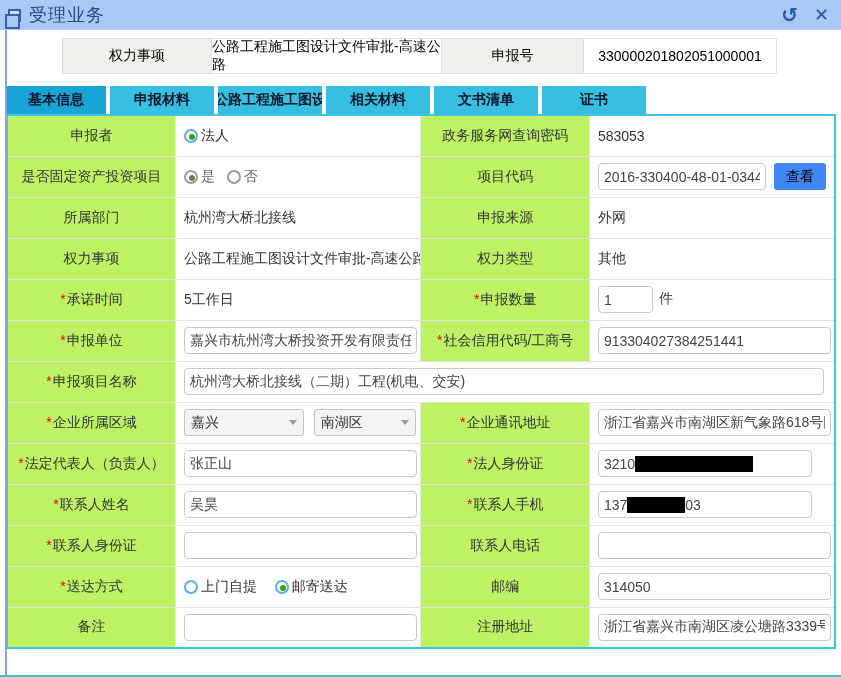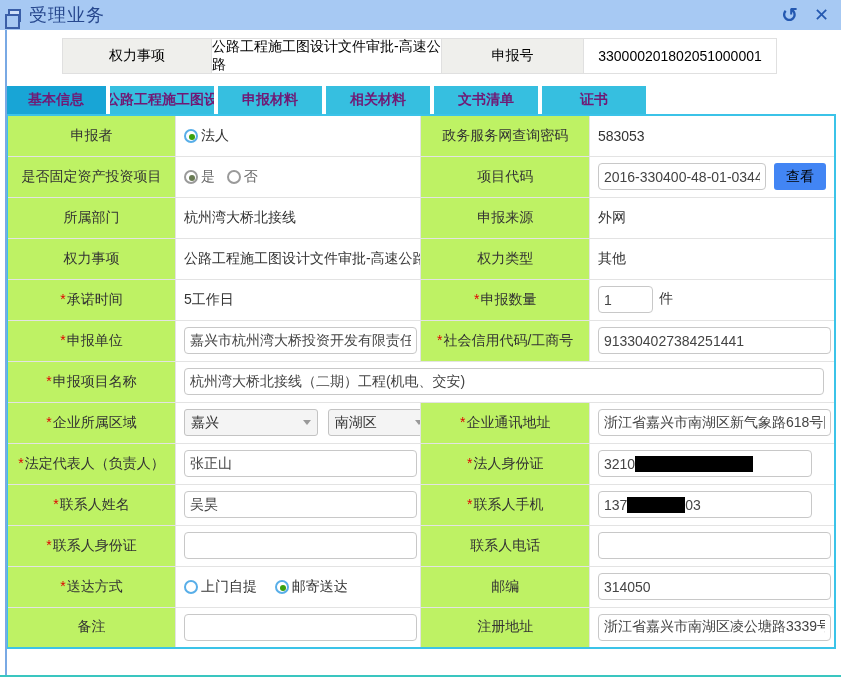"基本信息" .tab { color: #701a75 -> #0f172a }
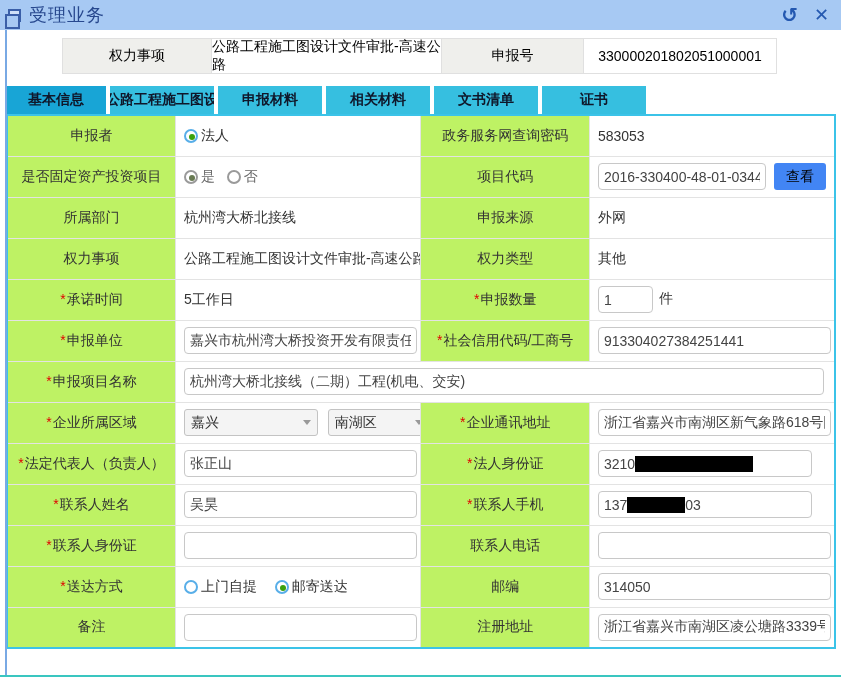"公路工程施工图设" div.tab { order: before "申报材料" -> after "申报材料" }
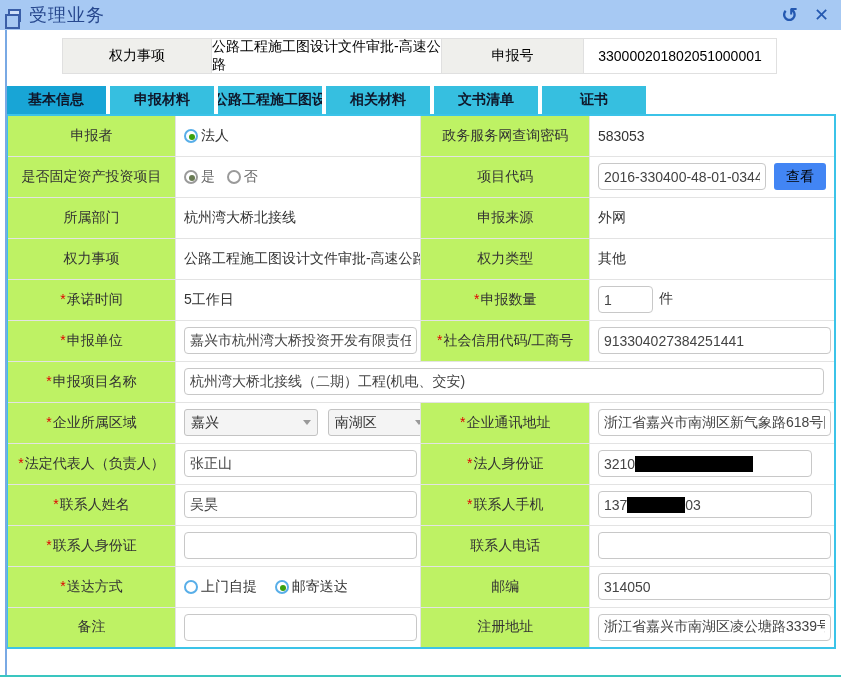"嘉兴" .select.city { width: 134px -> 120px }
